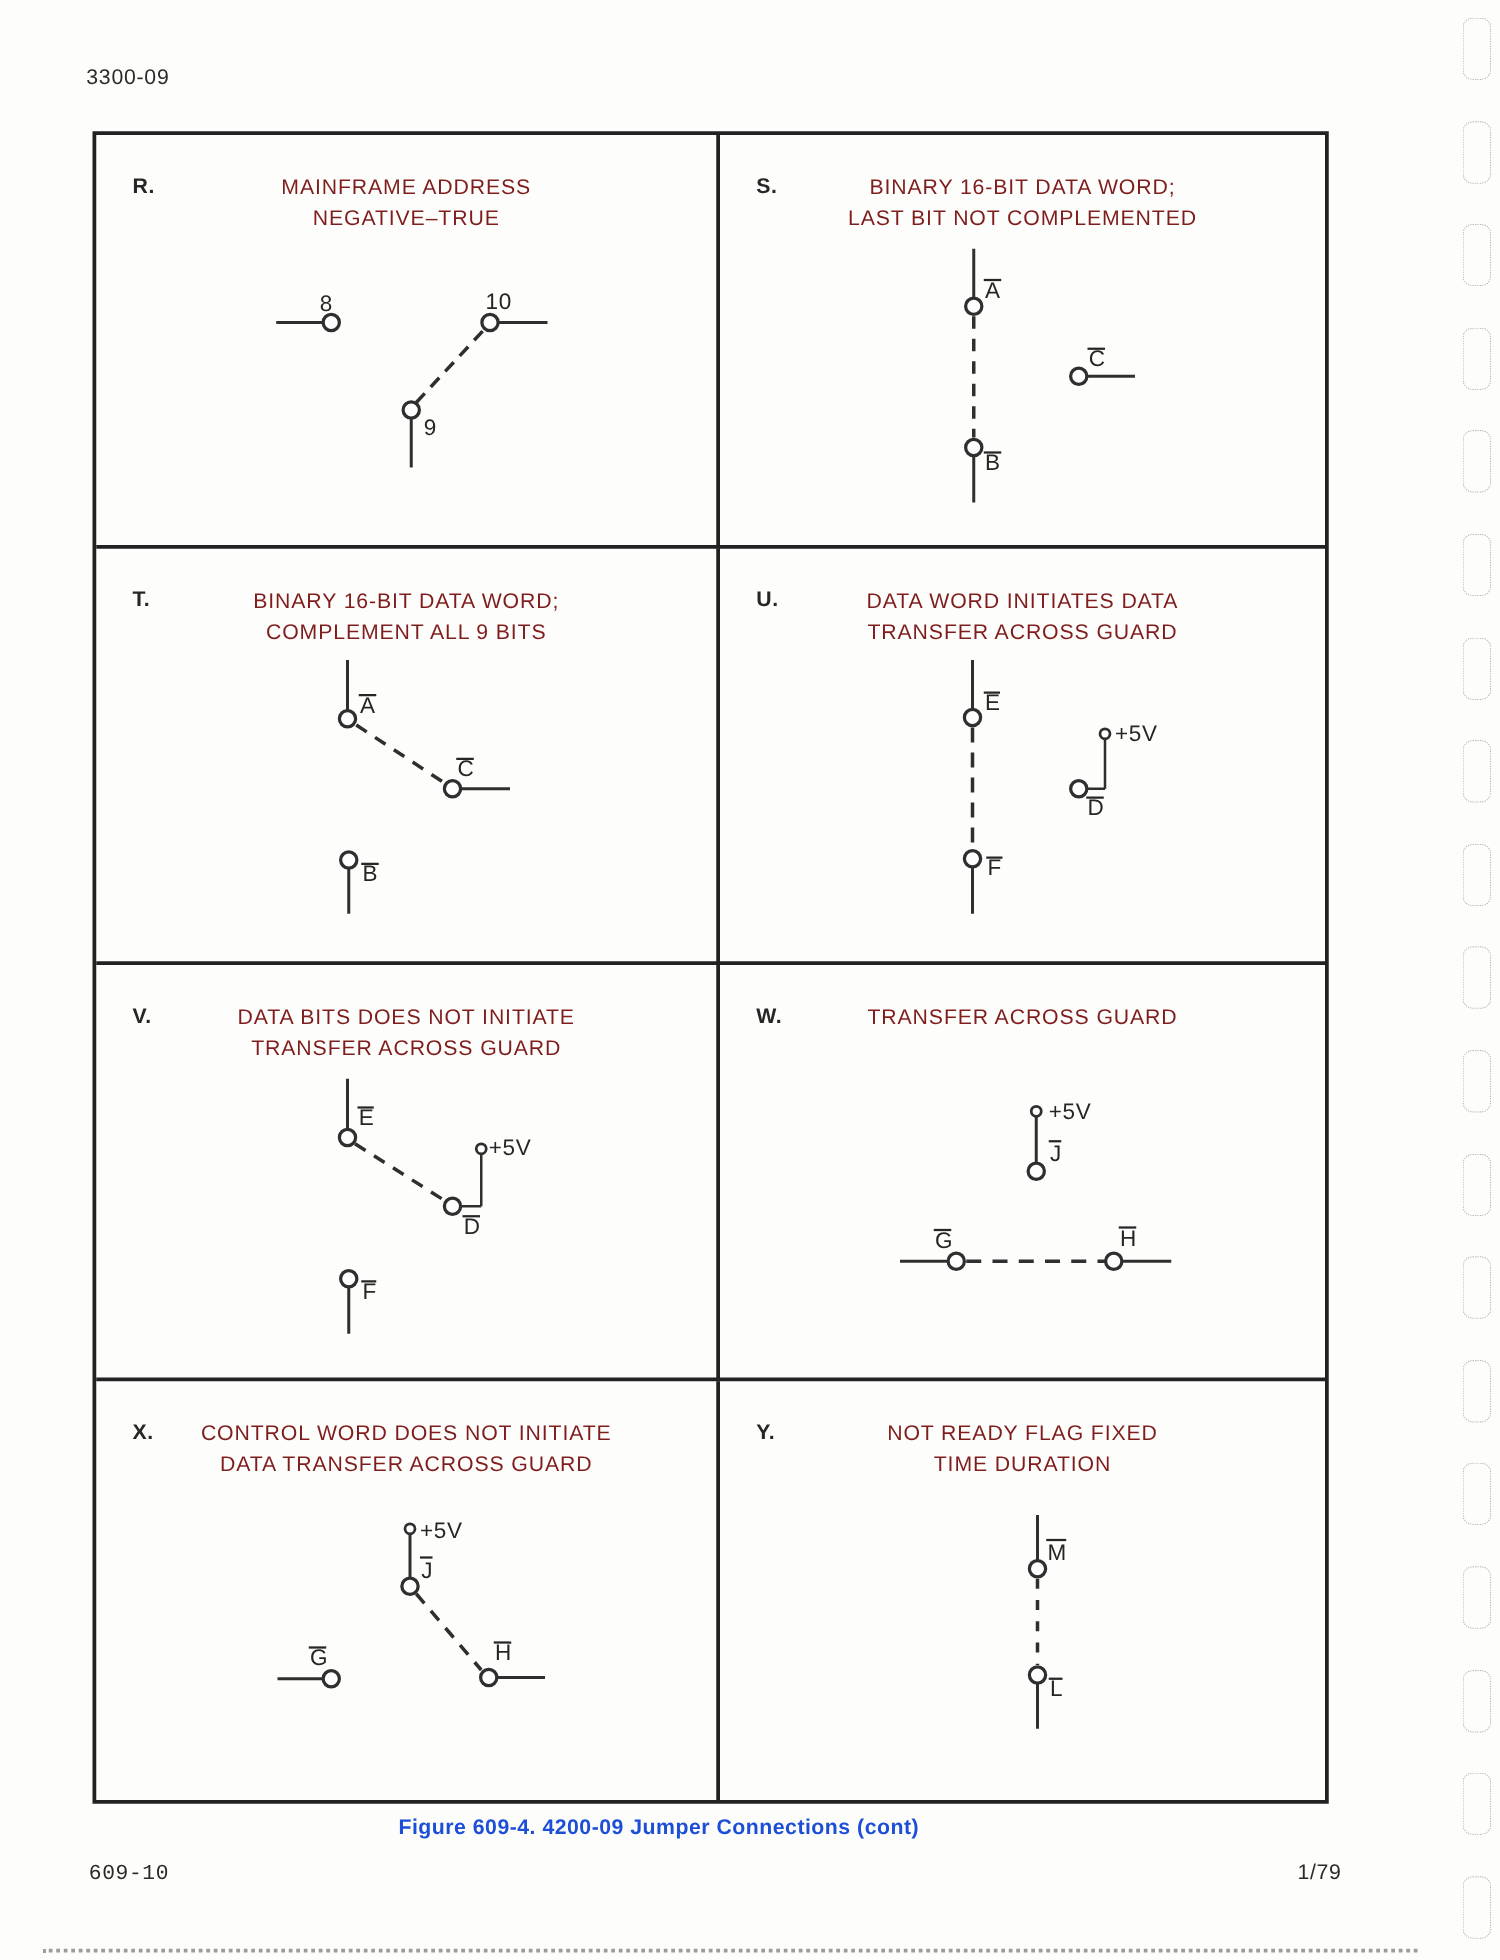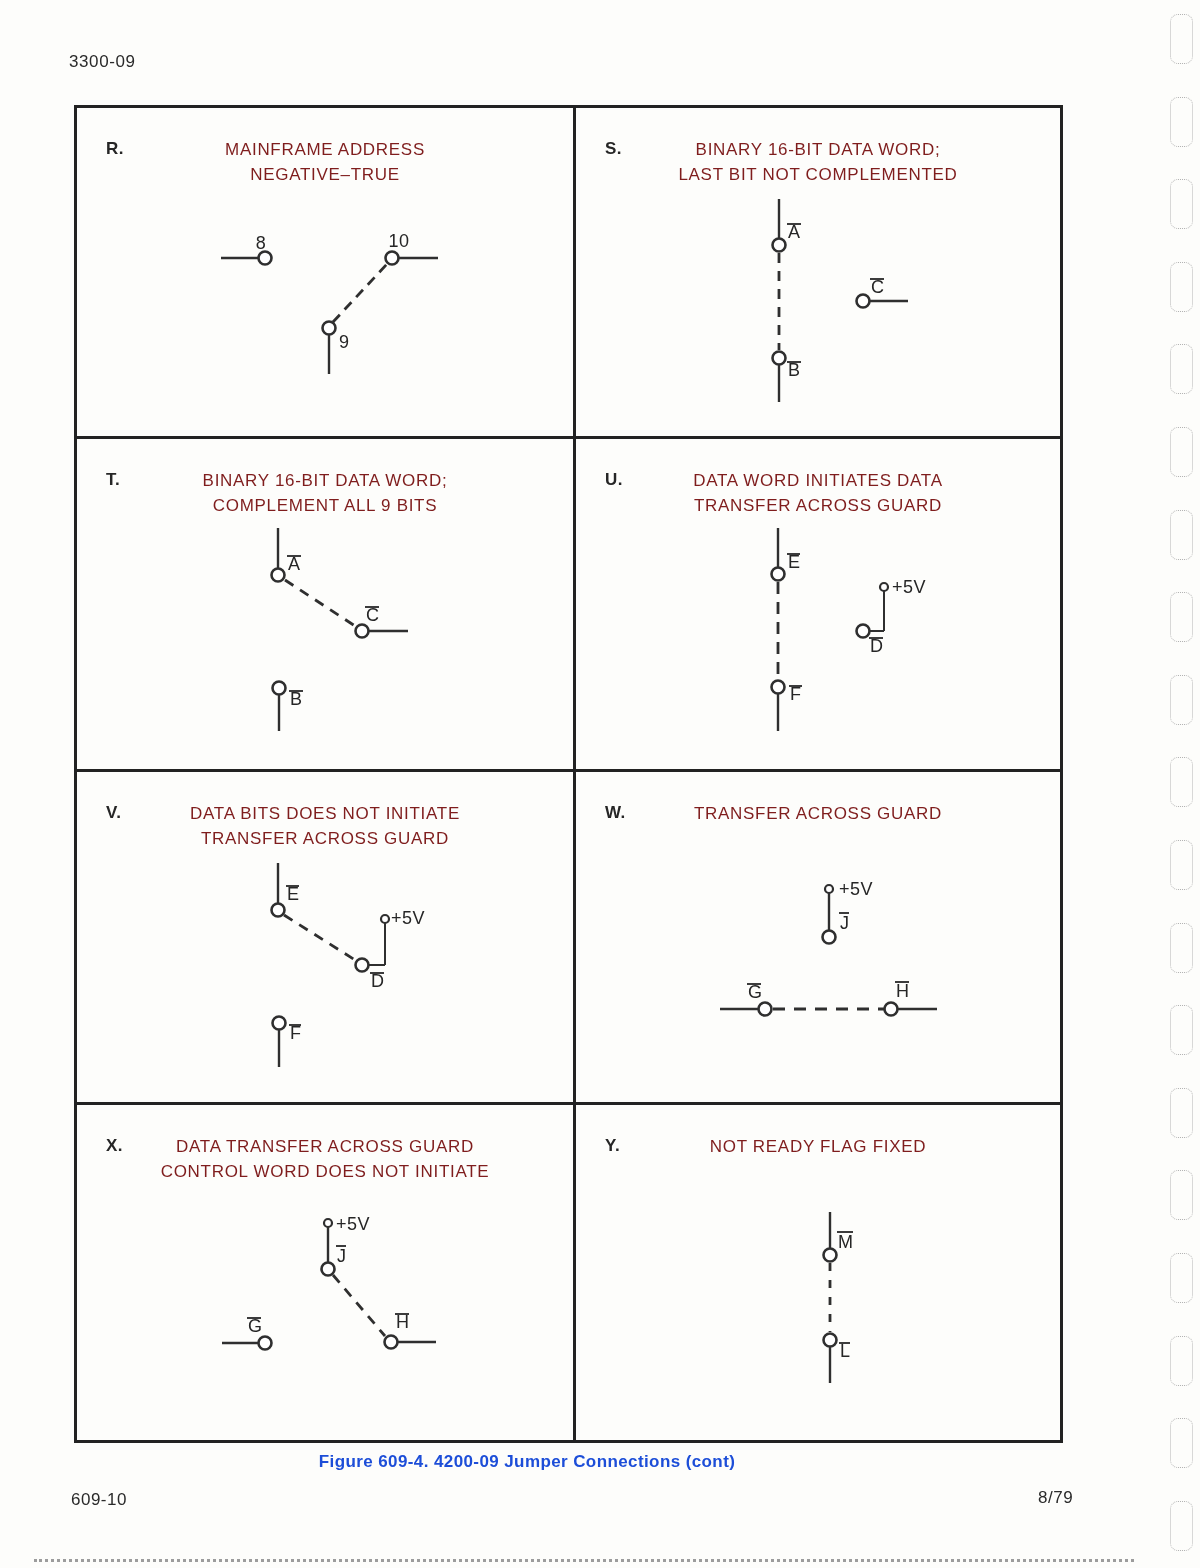"DATA TRANSFER ACROSS GUARD" div { order: before "CONTROL WORD DOES NOT INITIATE" -> after "CONTROL WORD DOES NOT INITIATE" }
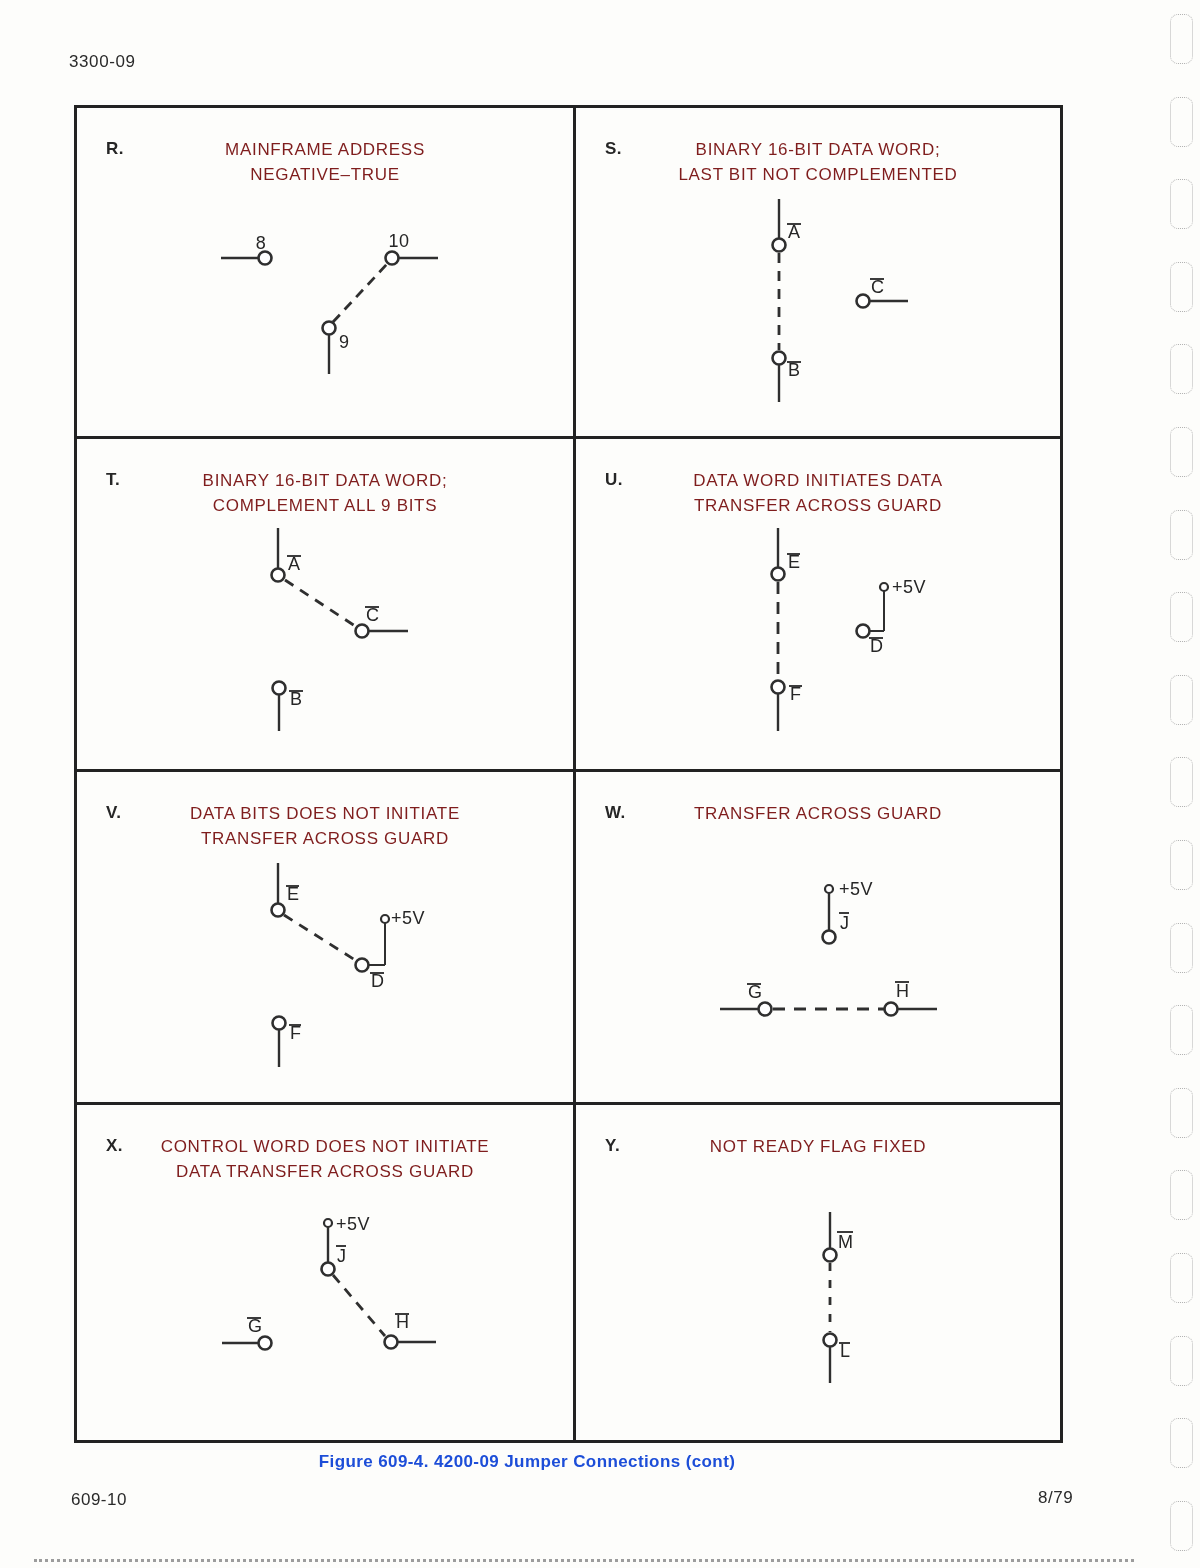"TIME DURATION" div { html: none -> <div>TIME DURATION</div> }
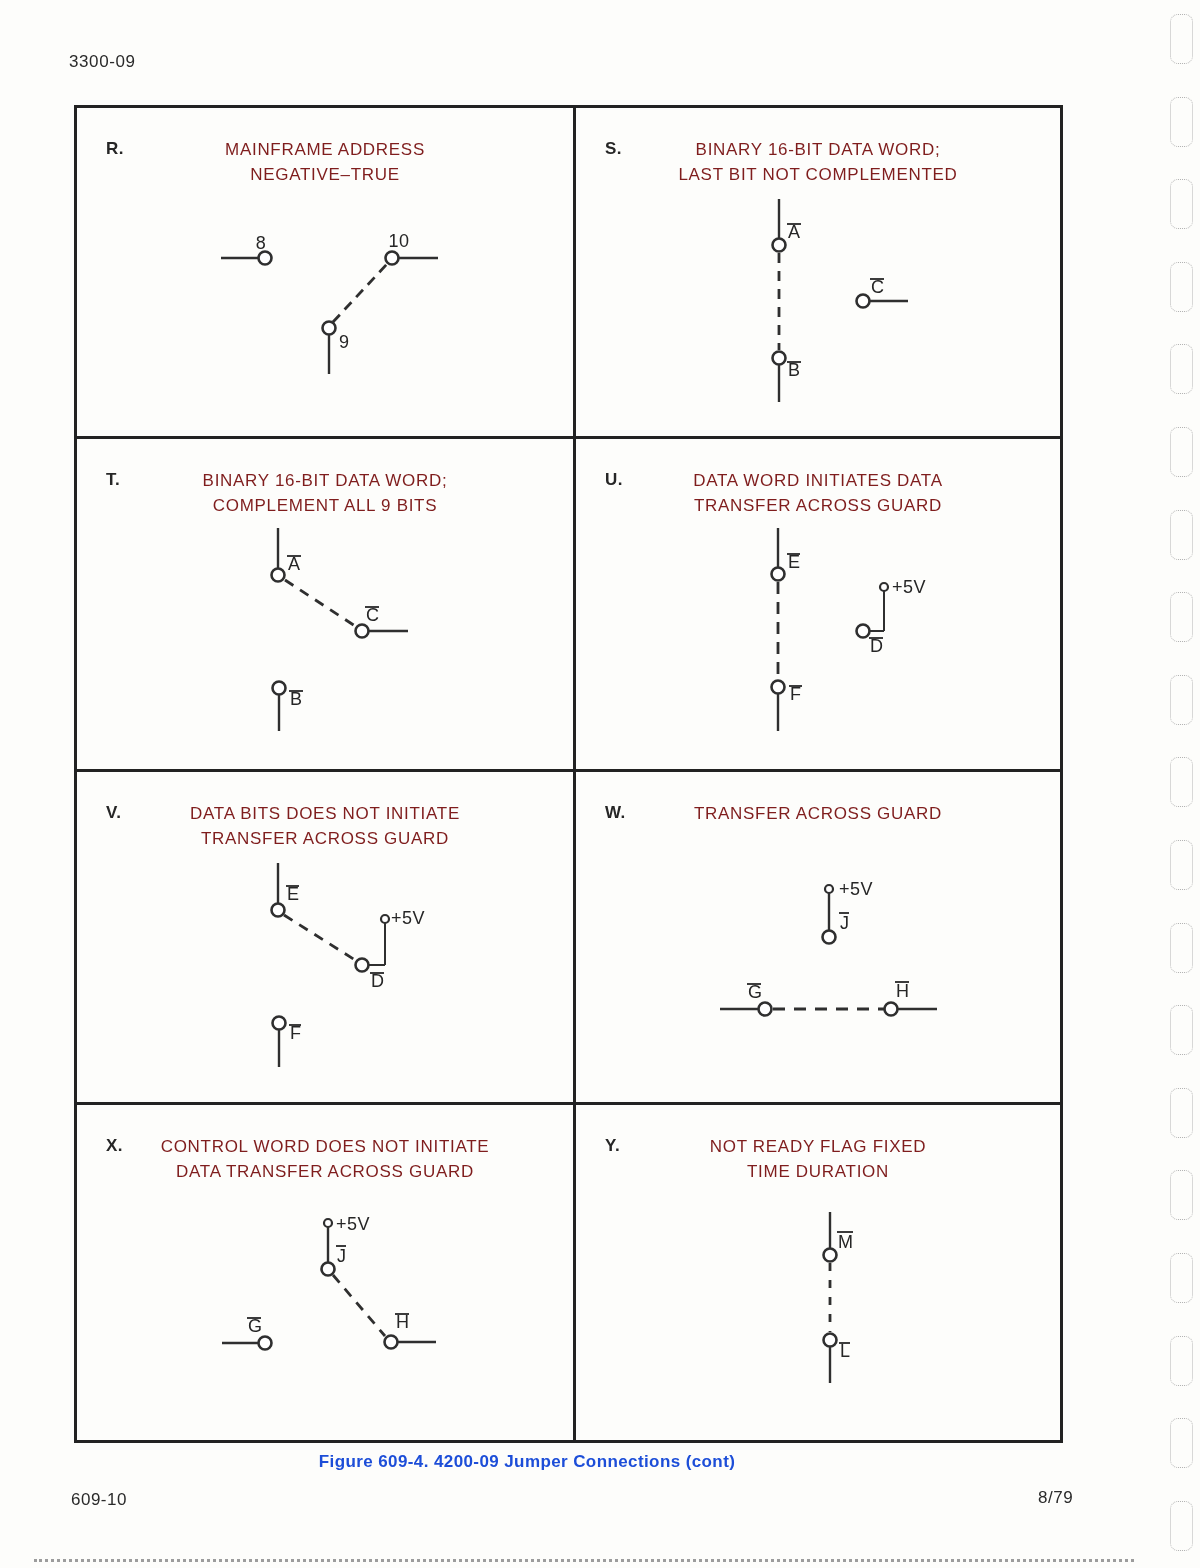"609-10" .footer-left { font-family: none -> Liberation Mono, monospace }
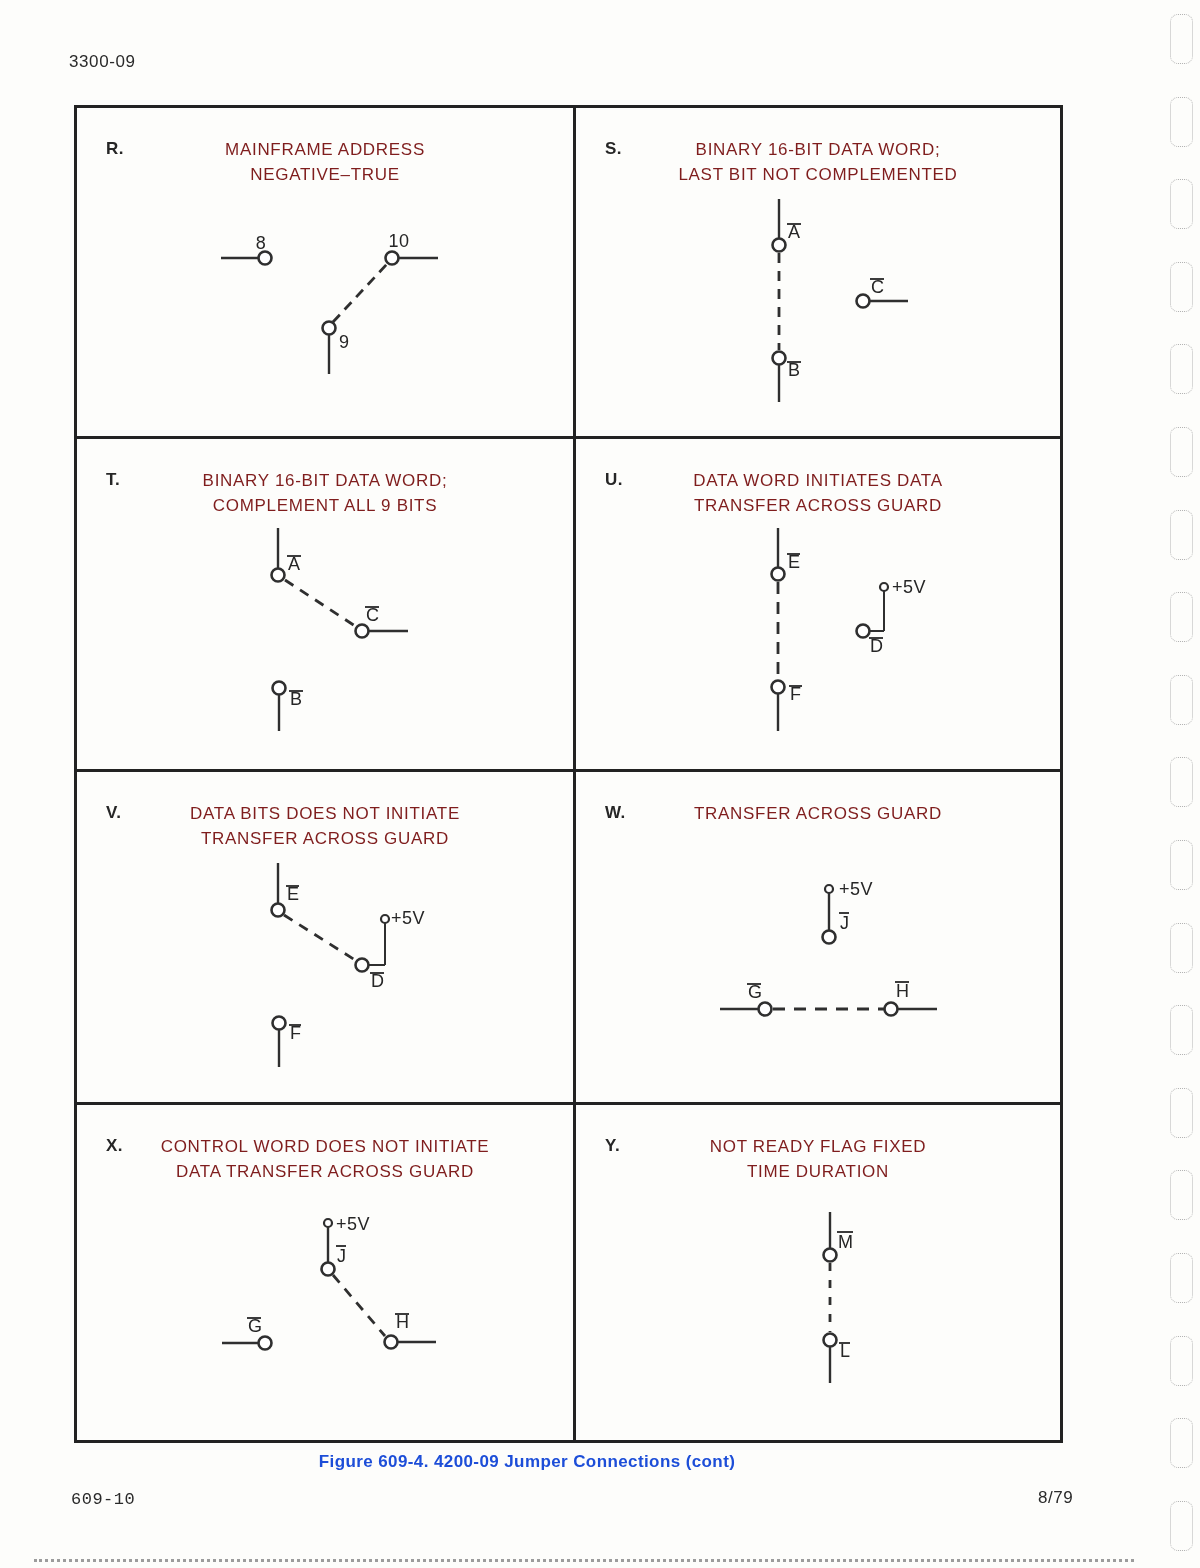"8/79" div.footer-right { text: 8/79 -> 1/79 }
